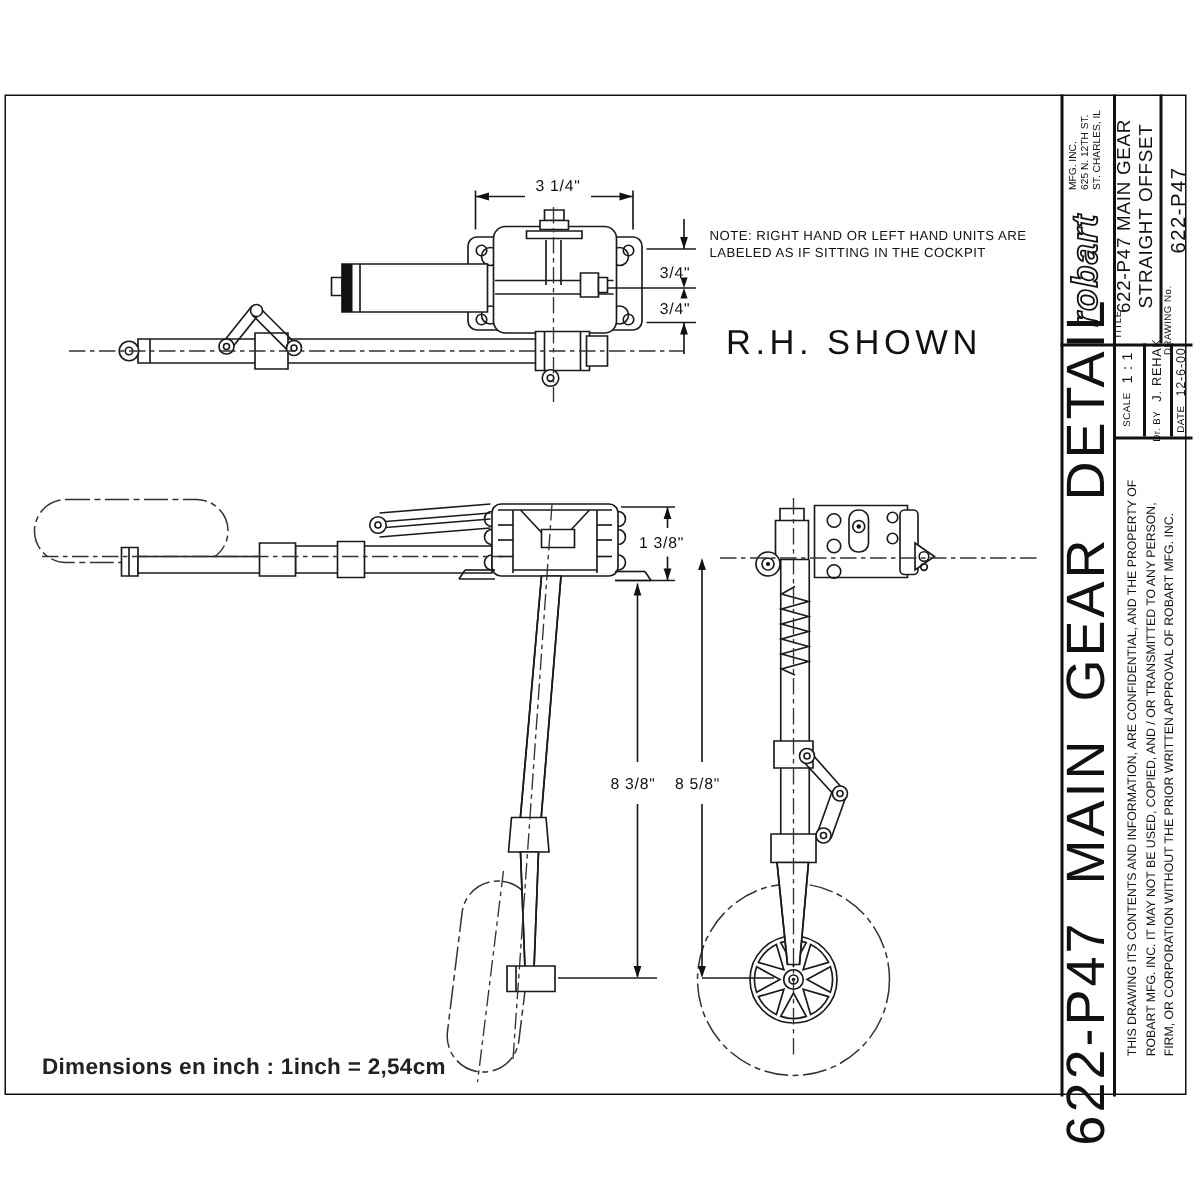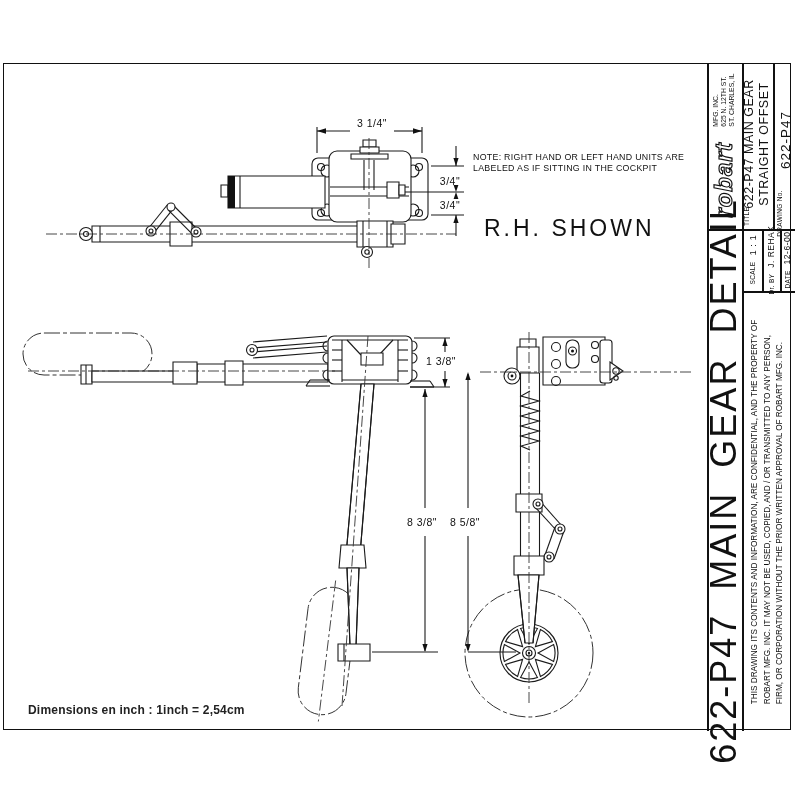"Dimensions en inch : 1inch" .bottomnote { font-size: 12px -> 15px }
